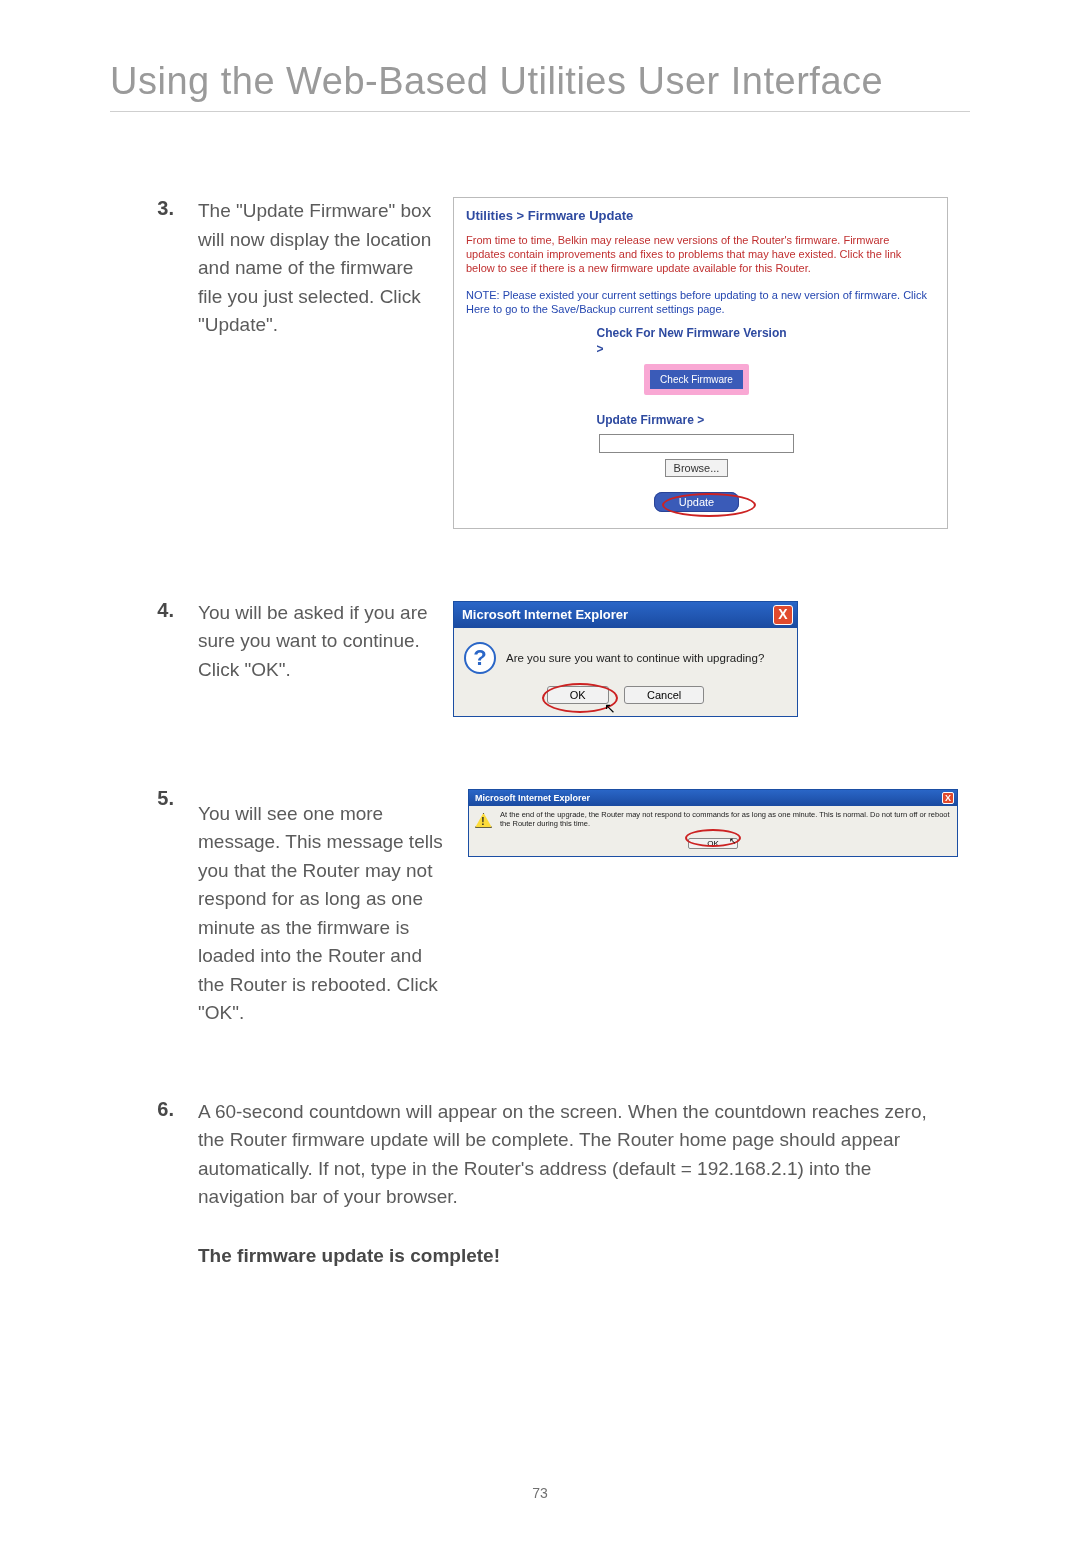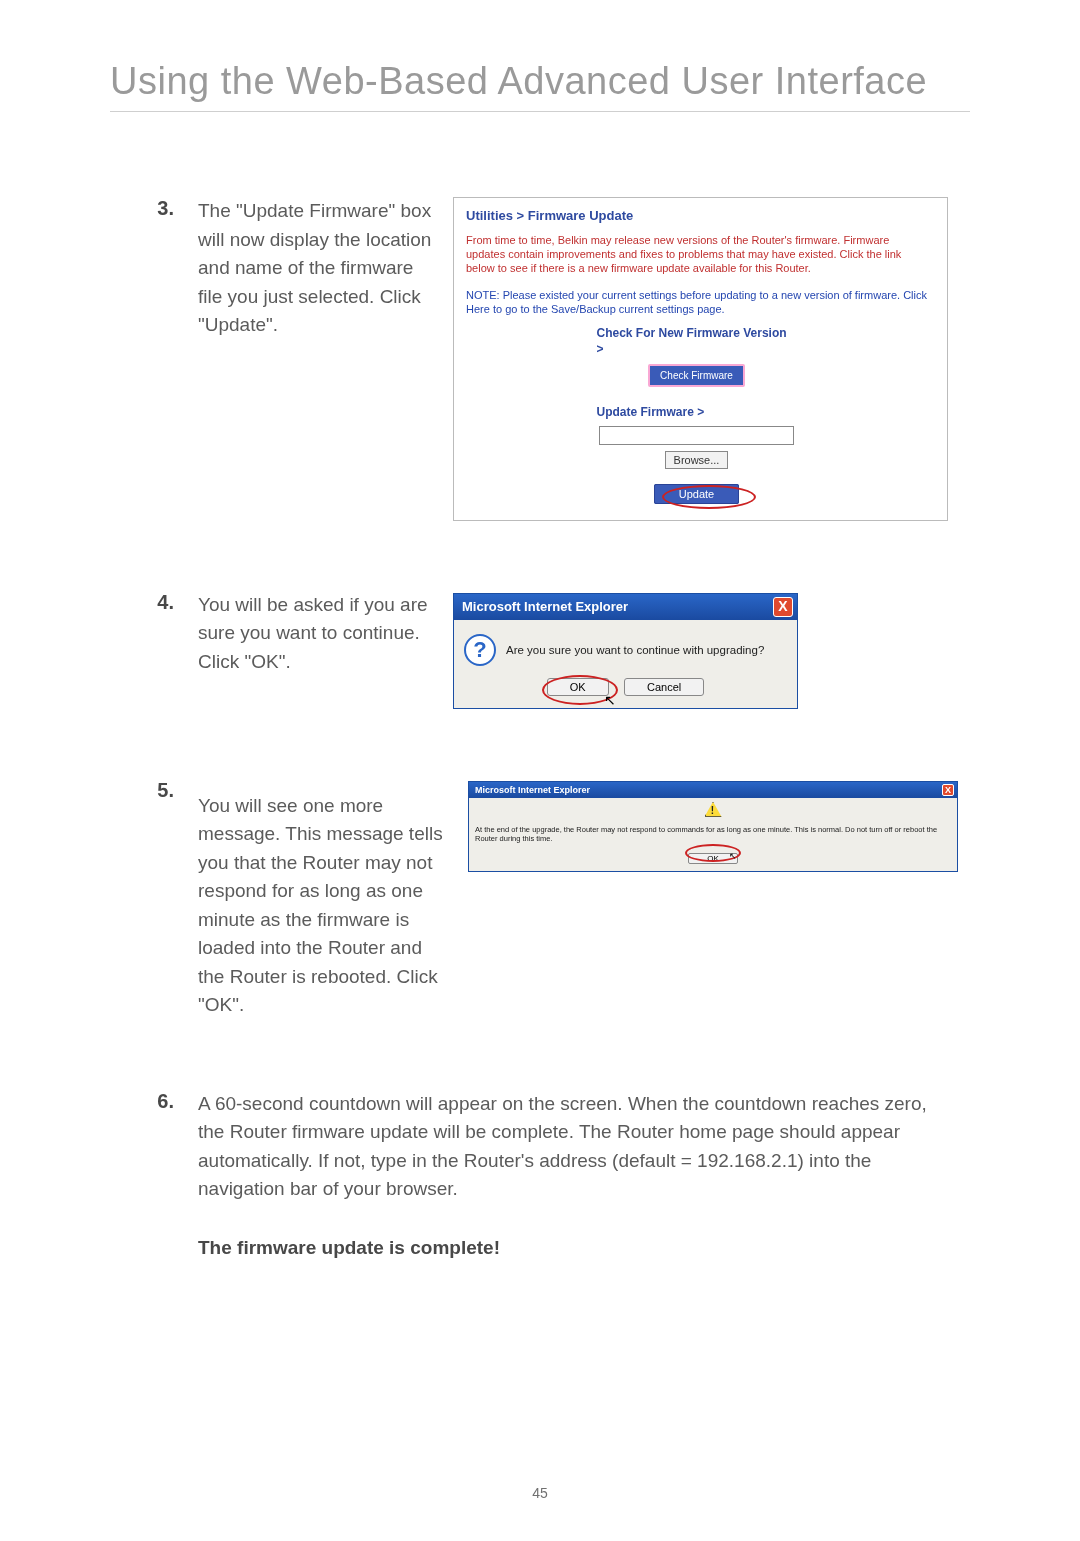"Using the Web-Based Advanced User" h1.page-title { text: Advanced -> Utilities }
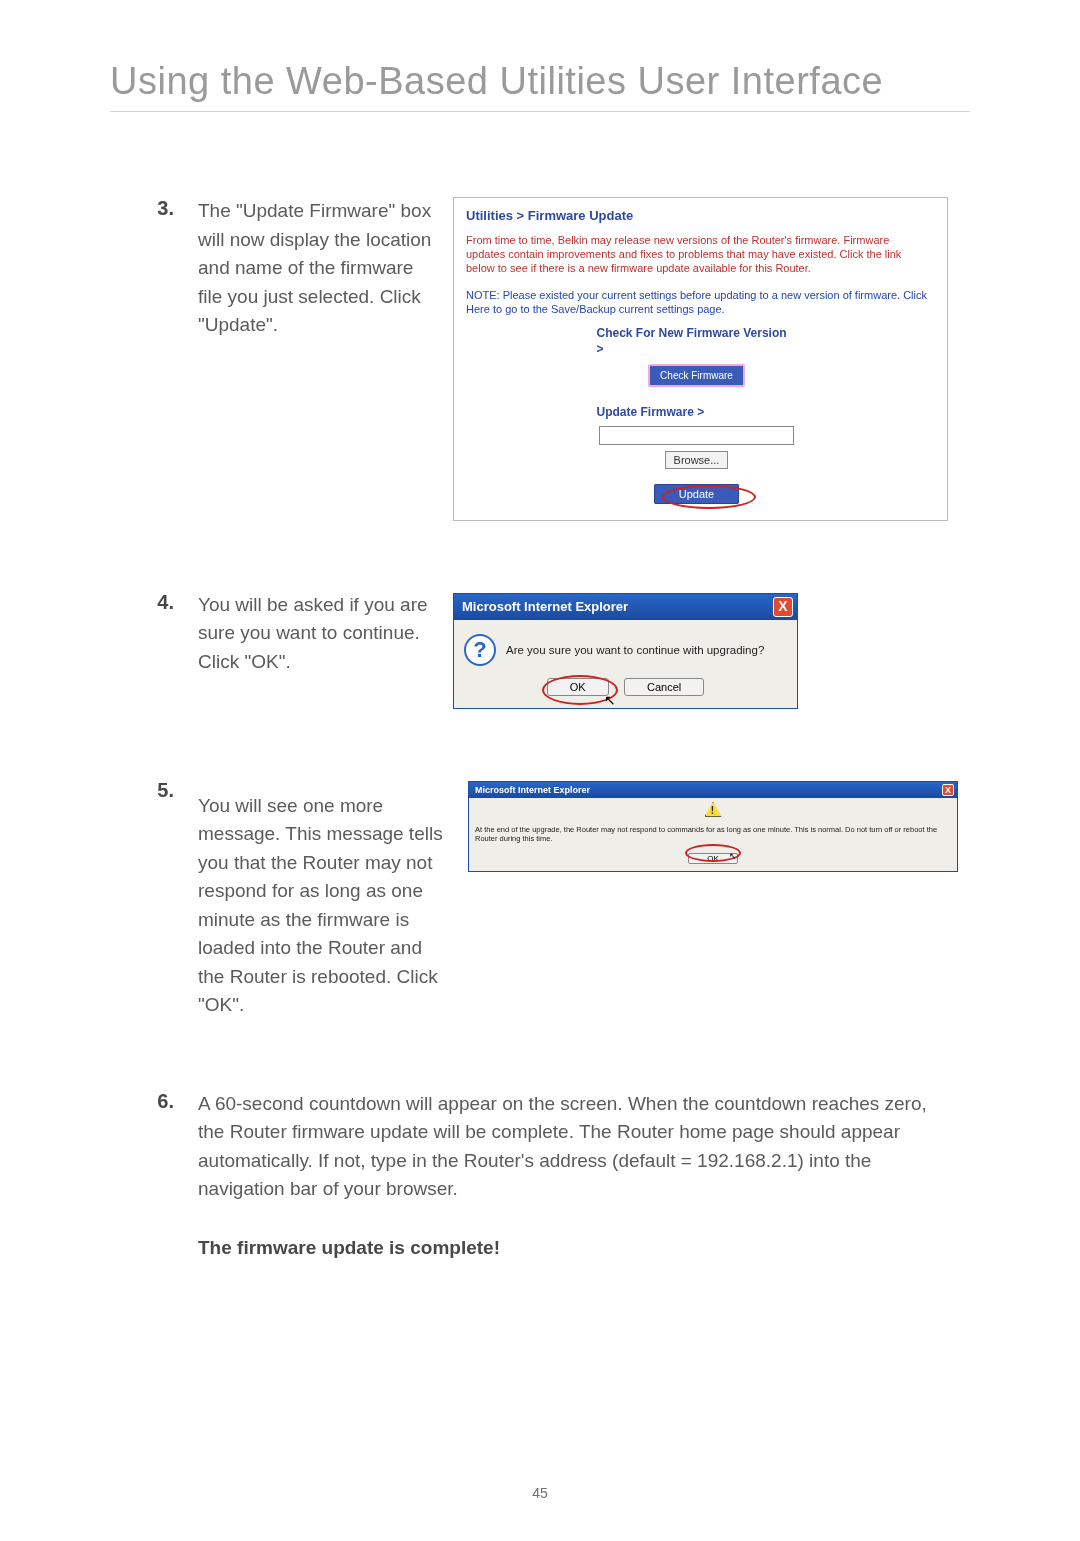"Check Firmware" .fw-btn { border: 2px solid #f9a8d4 -> 6px solid #f9a8d4 }
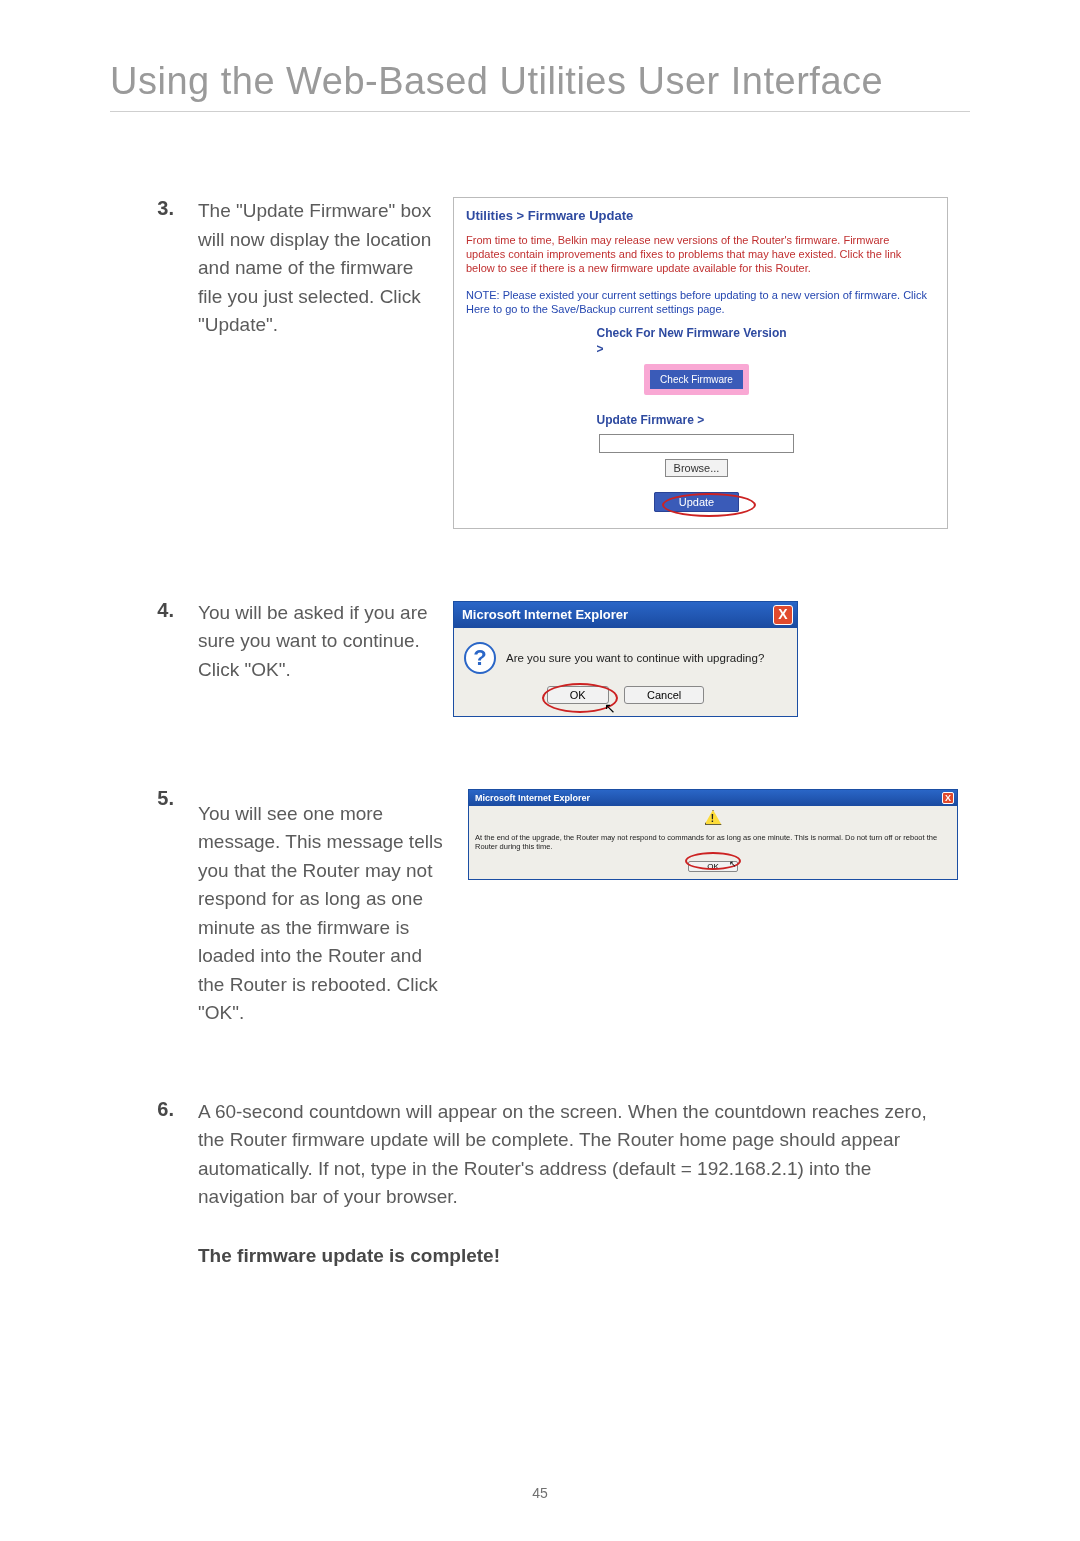"Update" .fw-update { border-radius: 2px -> 8px }
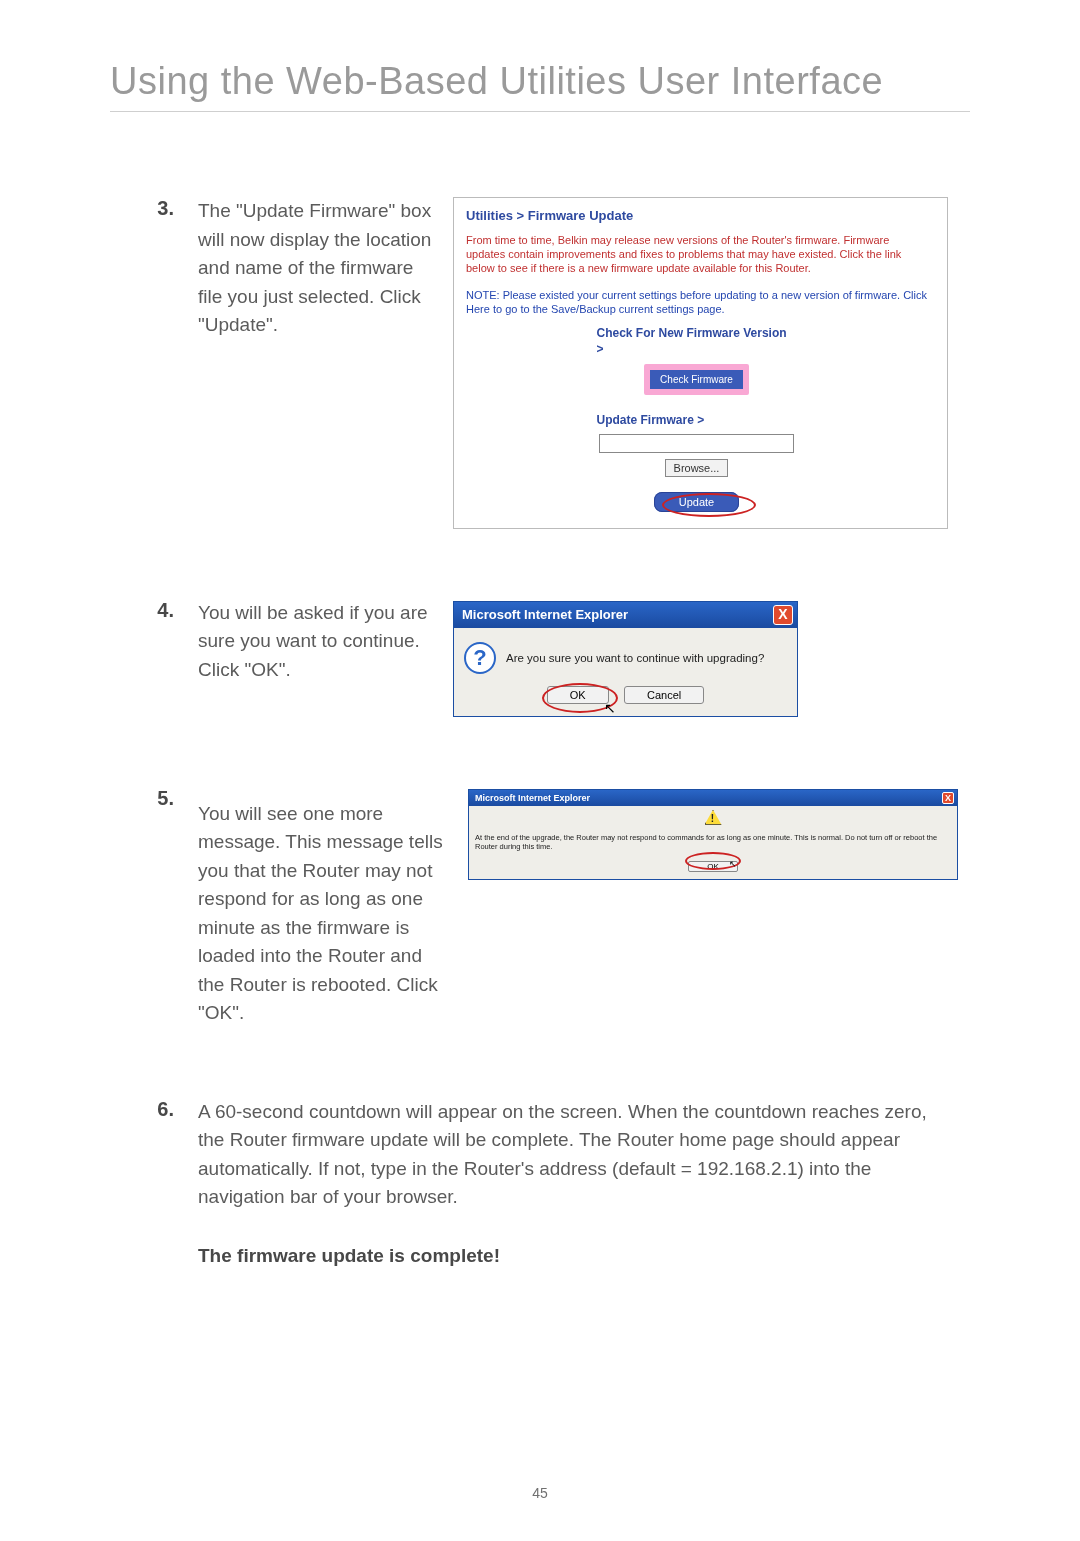"At the end of the" .ie-wide-body { align-items: center -> flex-end; flex-direction: column -> none }
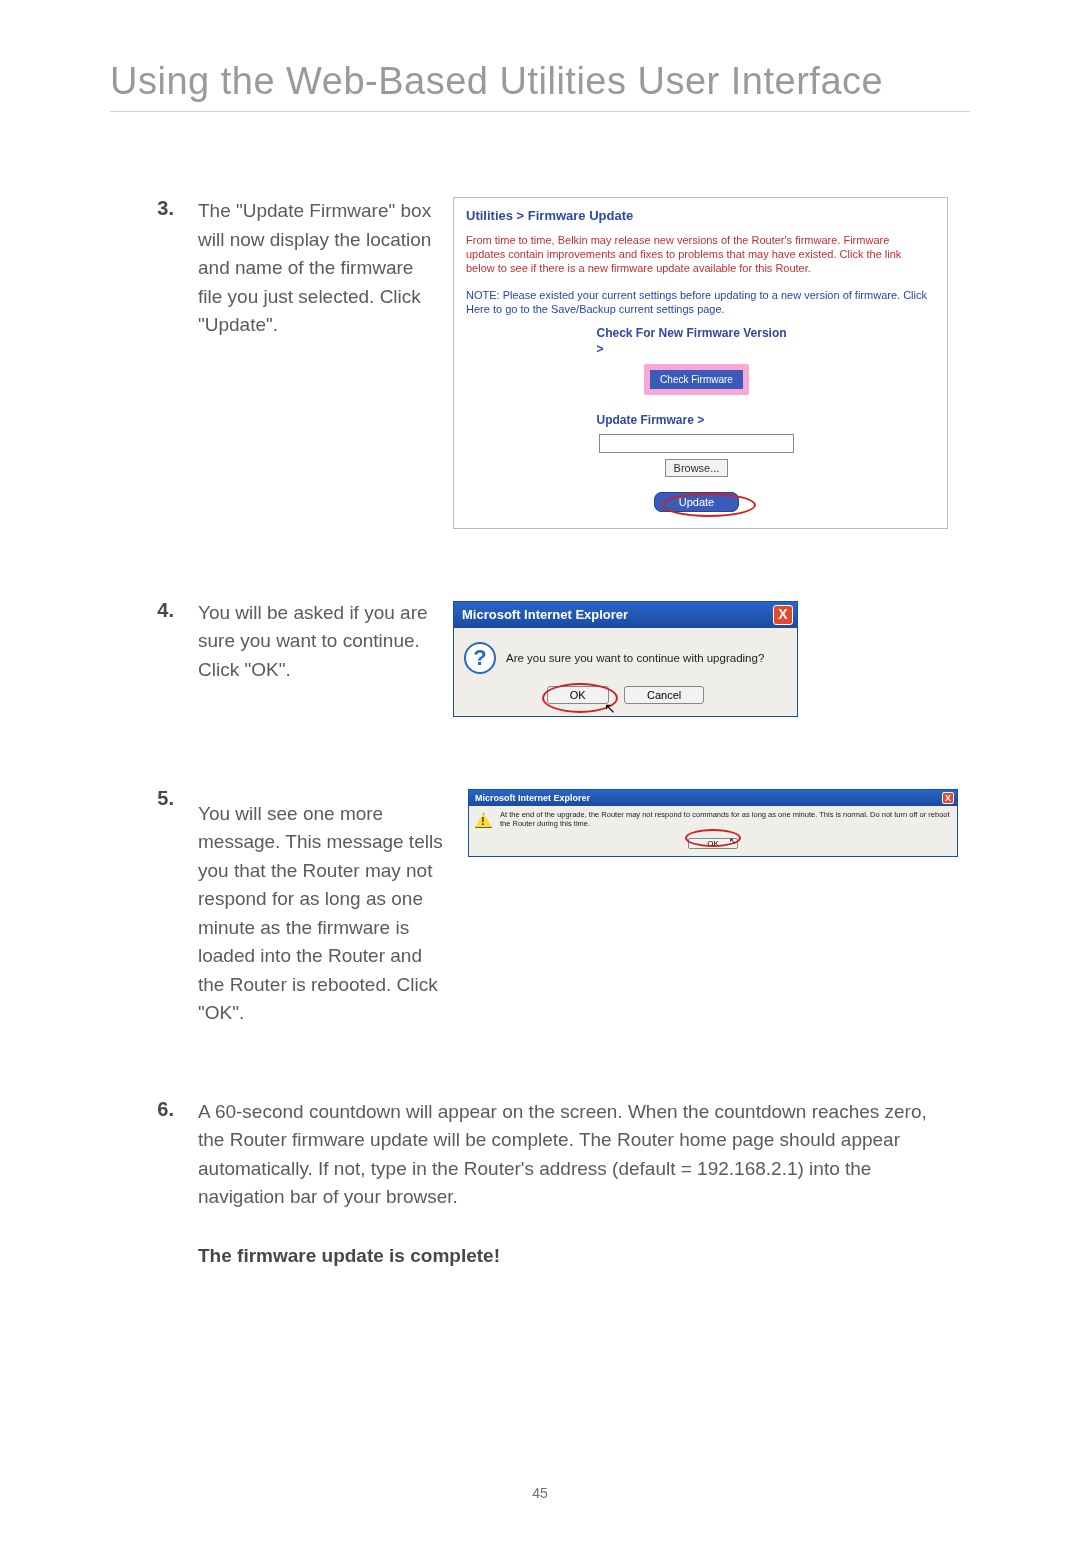"45" div.page-num { text: 45 -> 73 }
